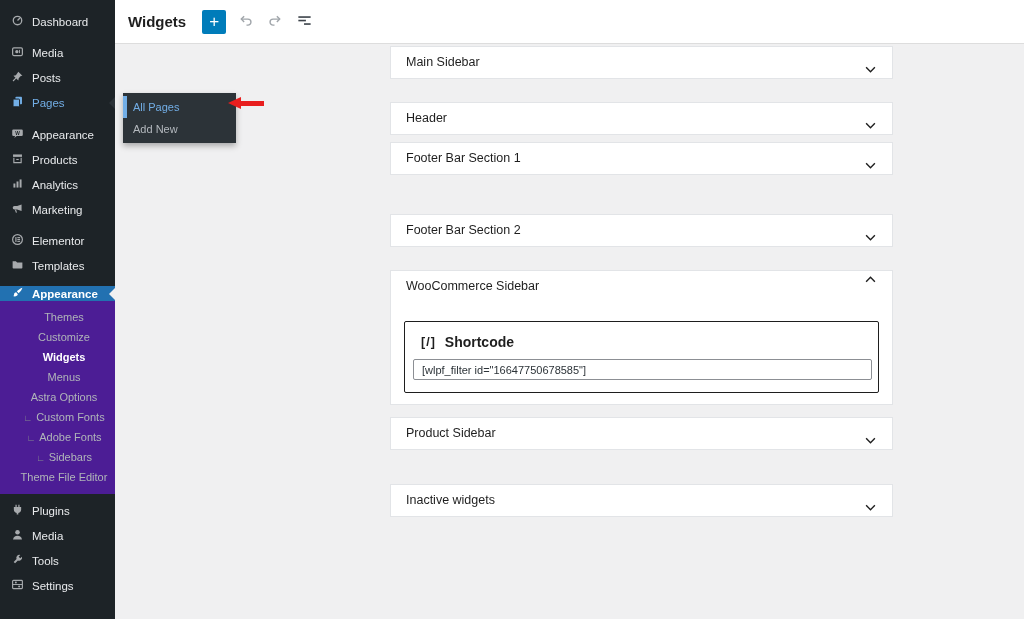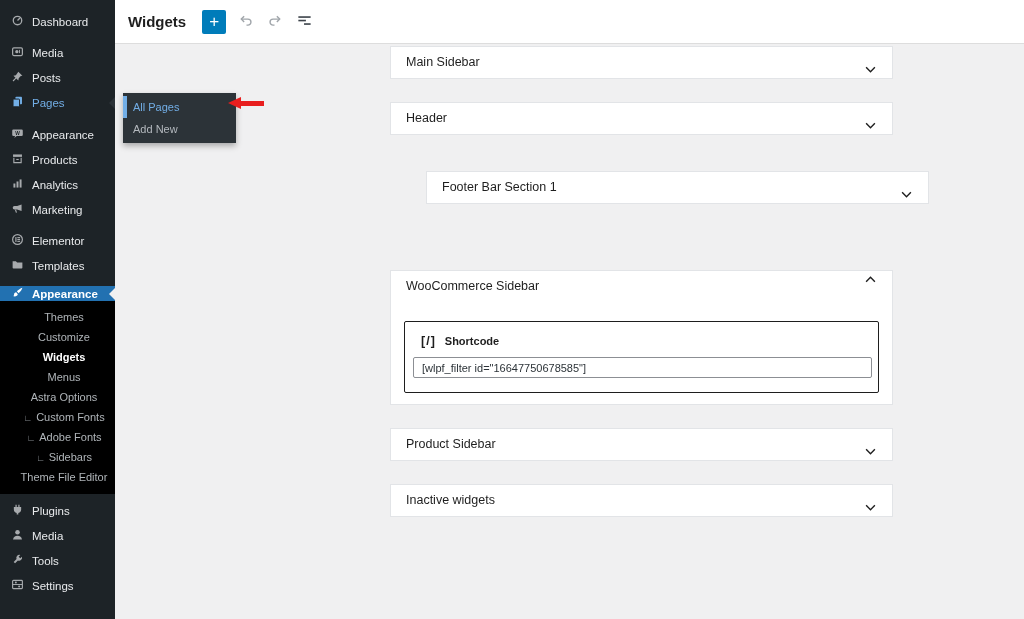"Footer Bar Section 1" #panel-2 { margin-left: 36px -> none; top: 127px -> 98px }
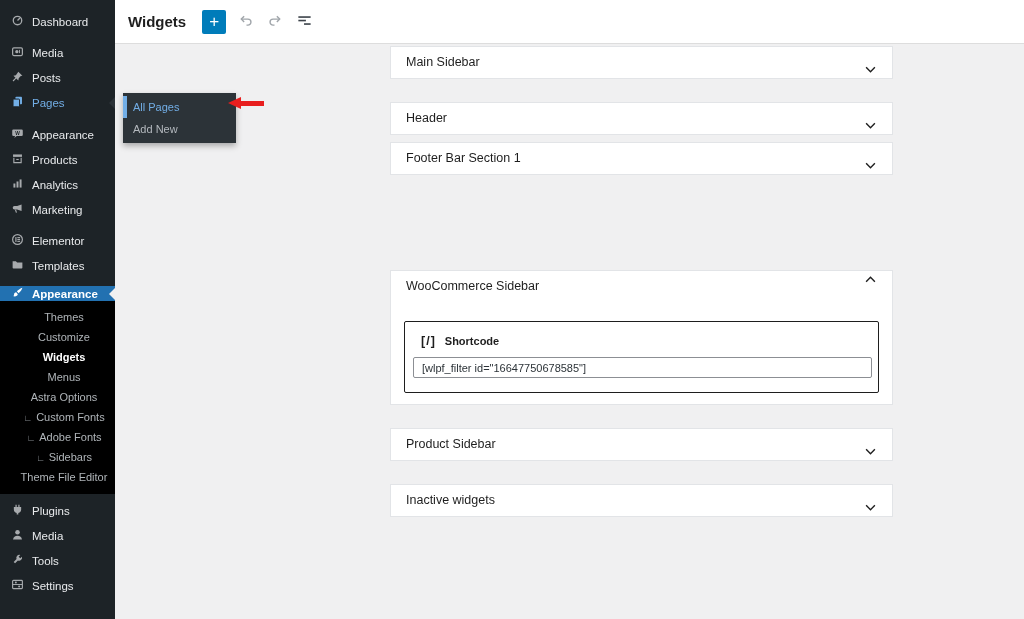"Footer Bar Section 2" div.panel { html: none -> <div> <div> <span>Footer Bar Section 2</span> <span><svg> <path></path> </svg></span> </div> </div> }
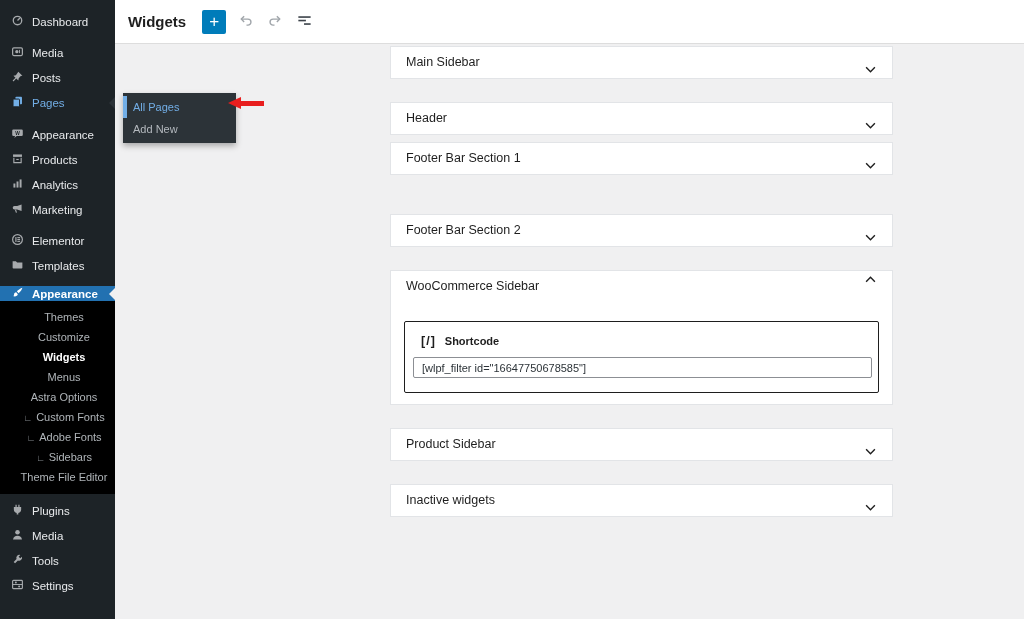"Themes" .submenu { background: #000000 -> #4c1d95; text-decoration: underline -> none }
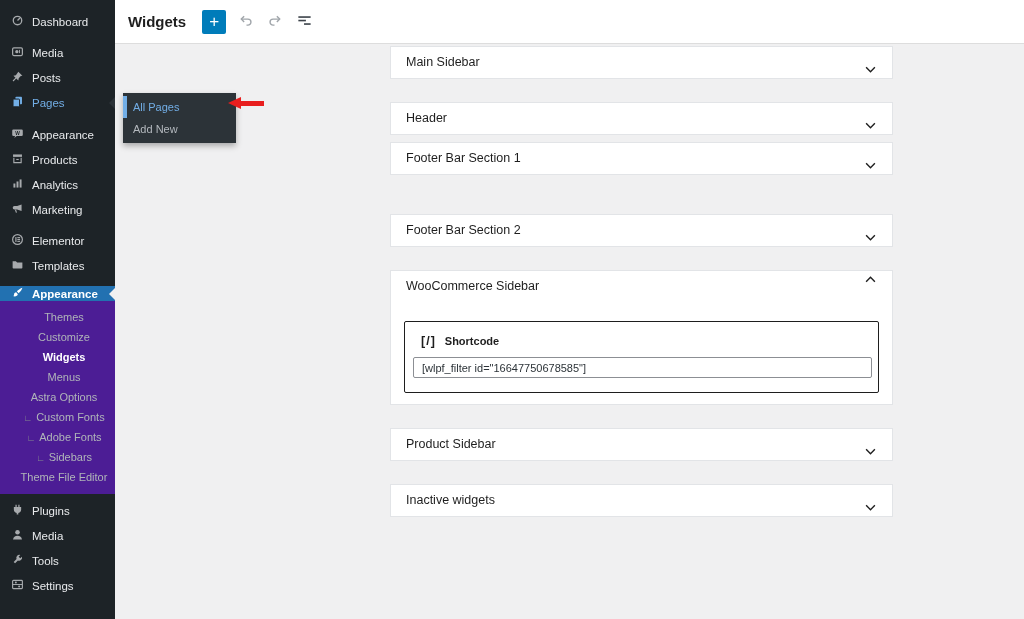"Shortcode" .wb-title { font-size: 11px -> 14px }
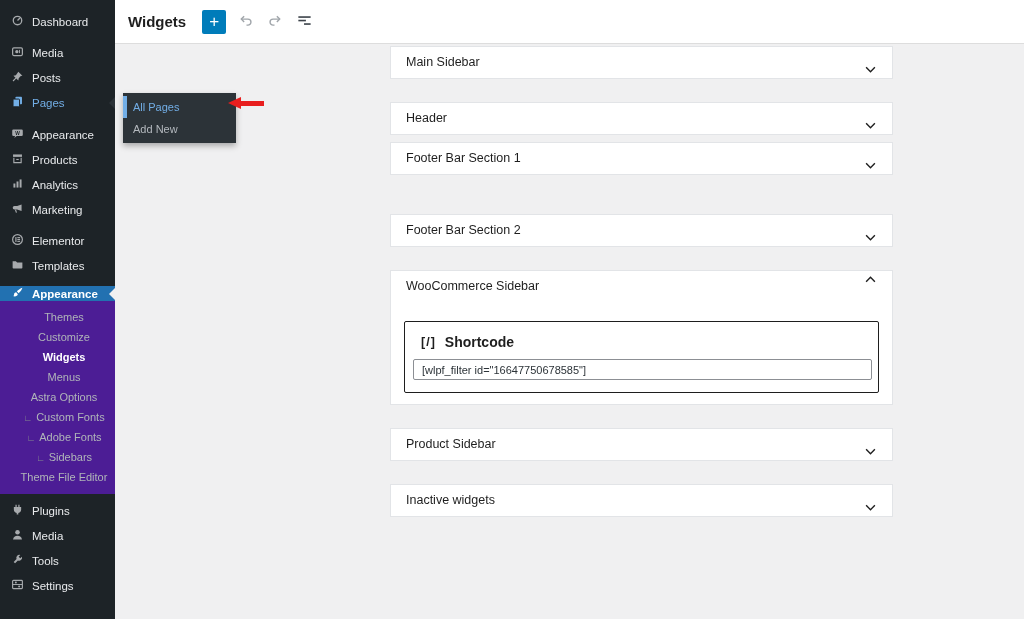"Product Sidebar" #panel-5 { top: 384px -> 373px }
